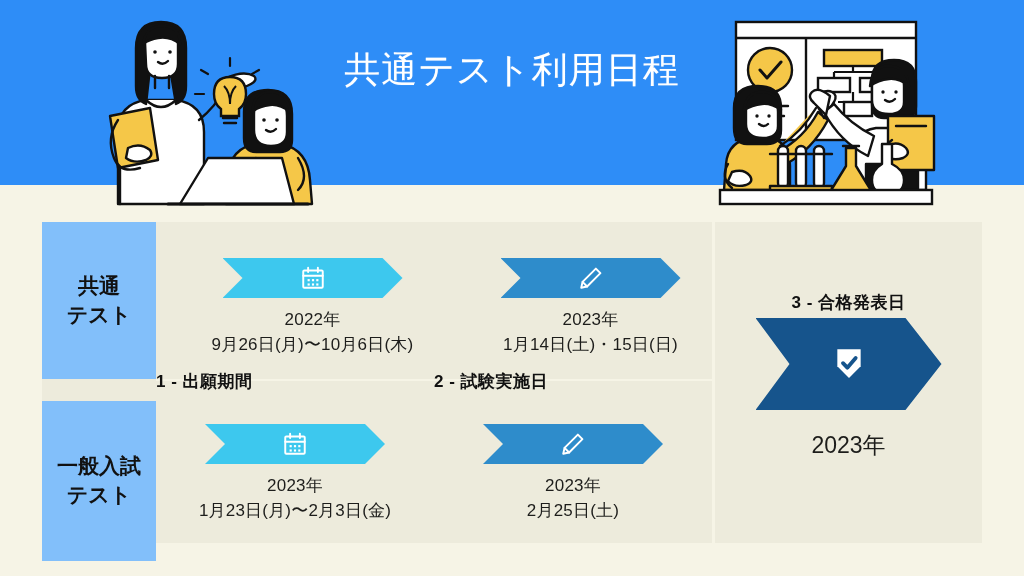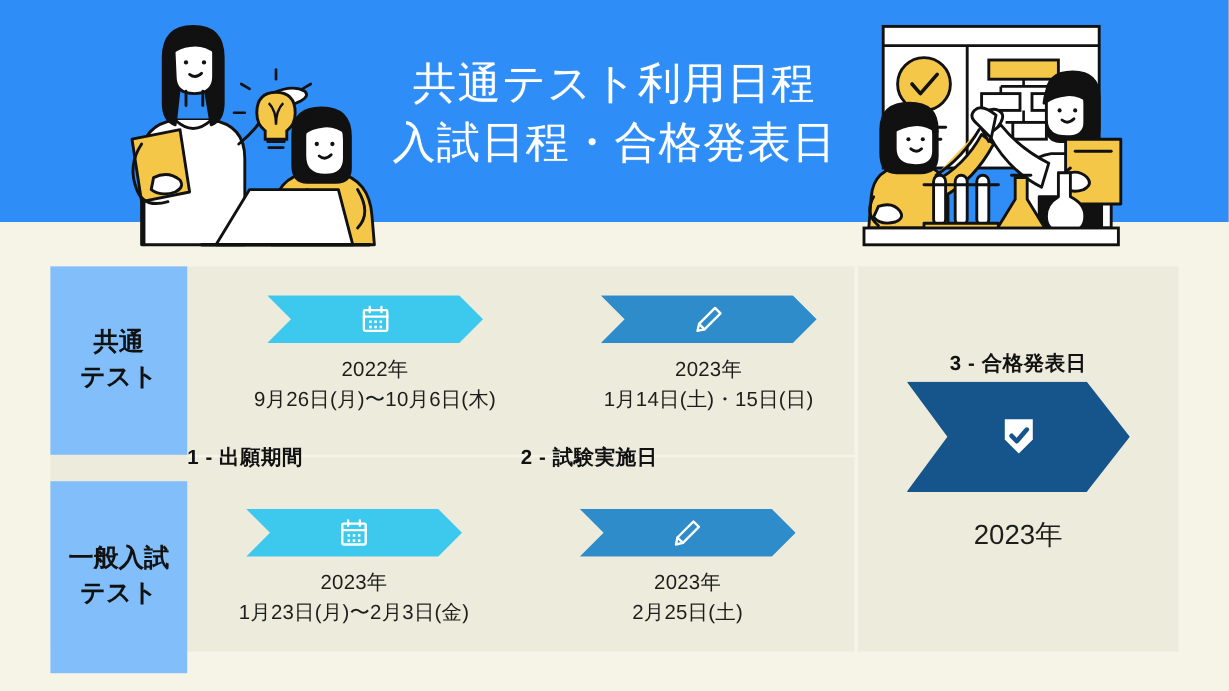"入試日程・合格発表日" span.line { html: <span>入試日程・合格発表日</span> -> none }
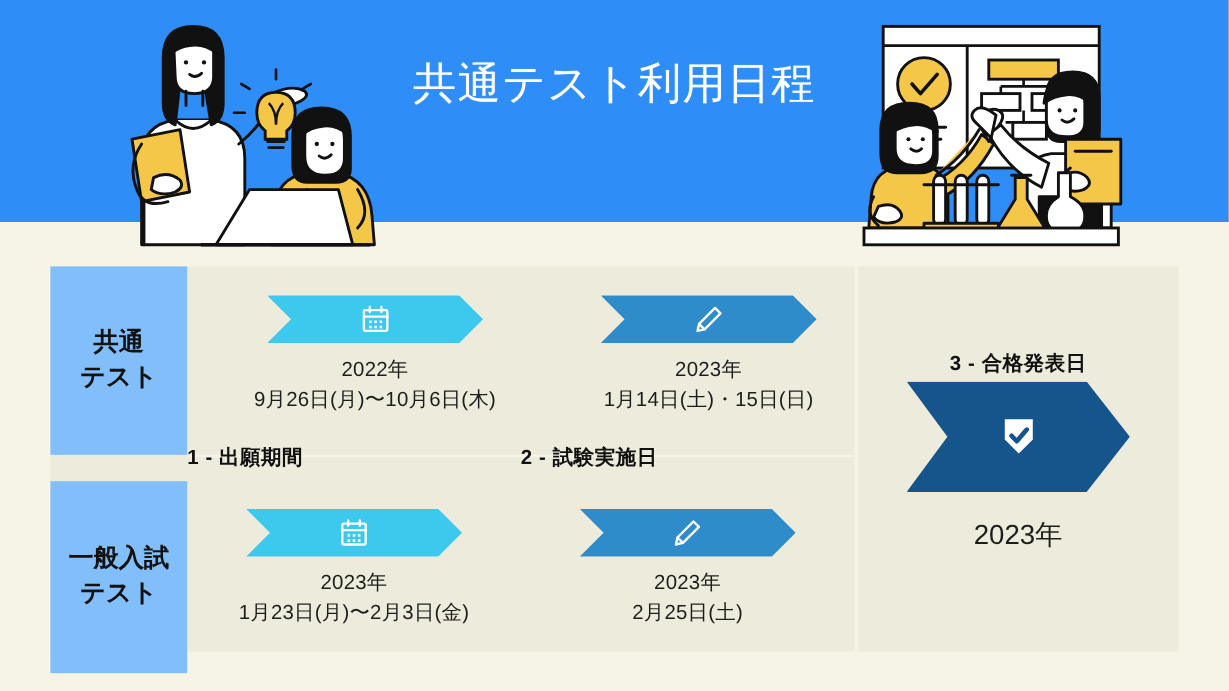"2022年" .r1 { top: 246px -> 258px }
